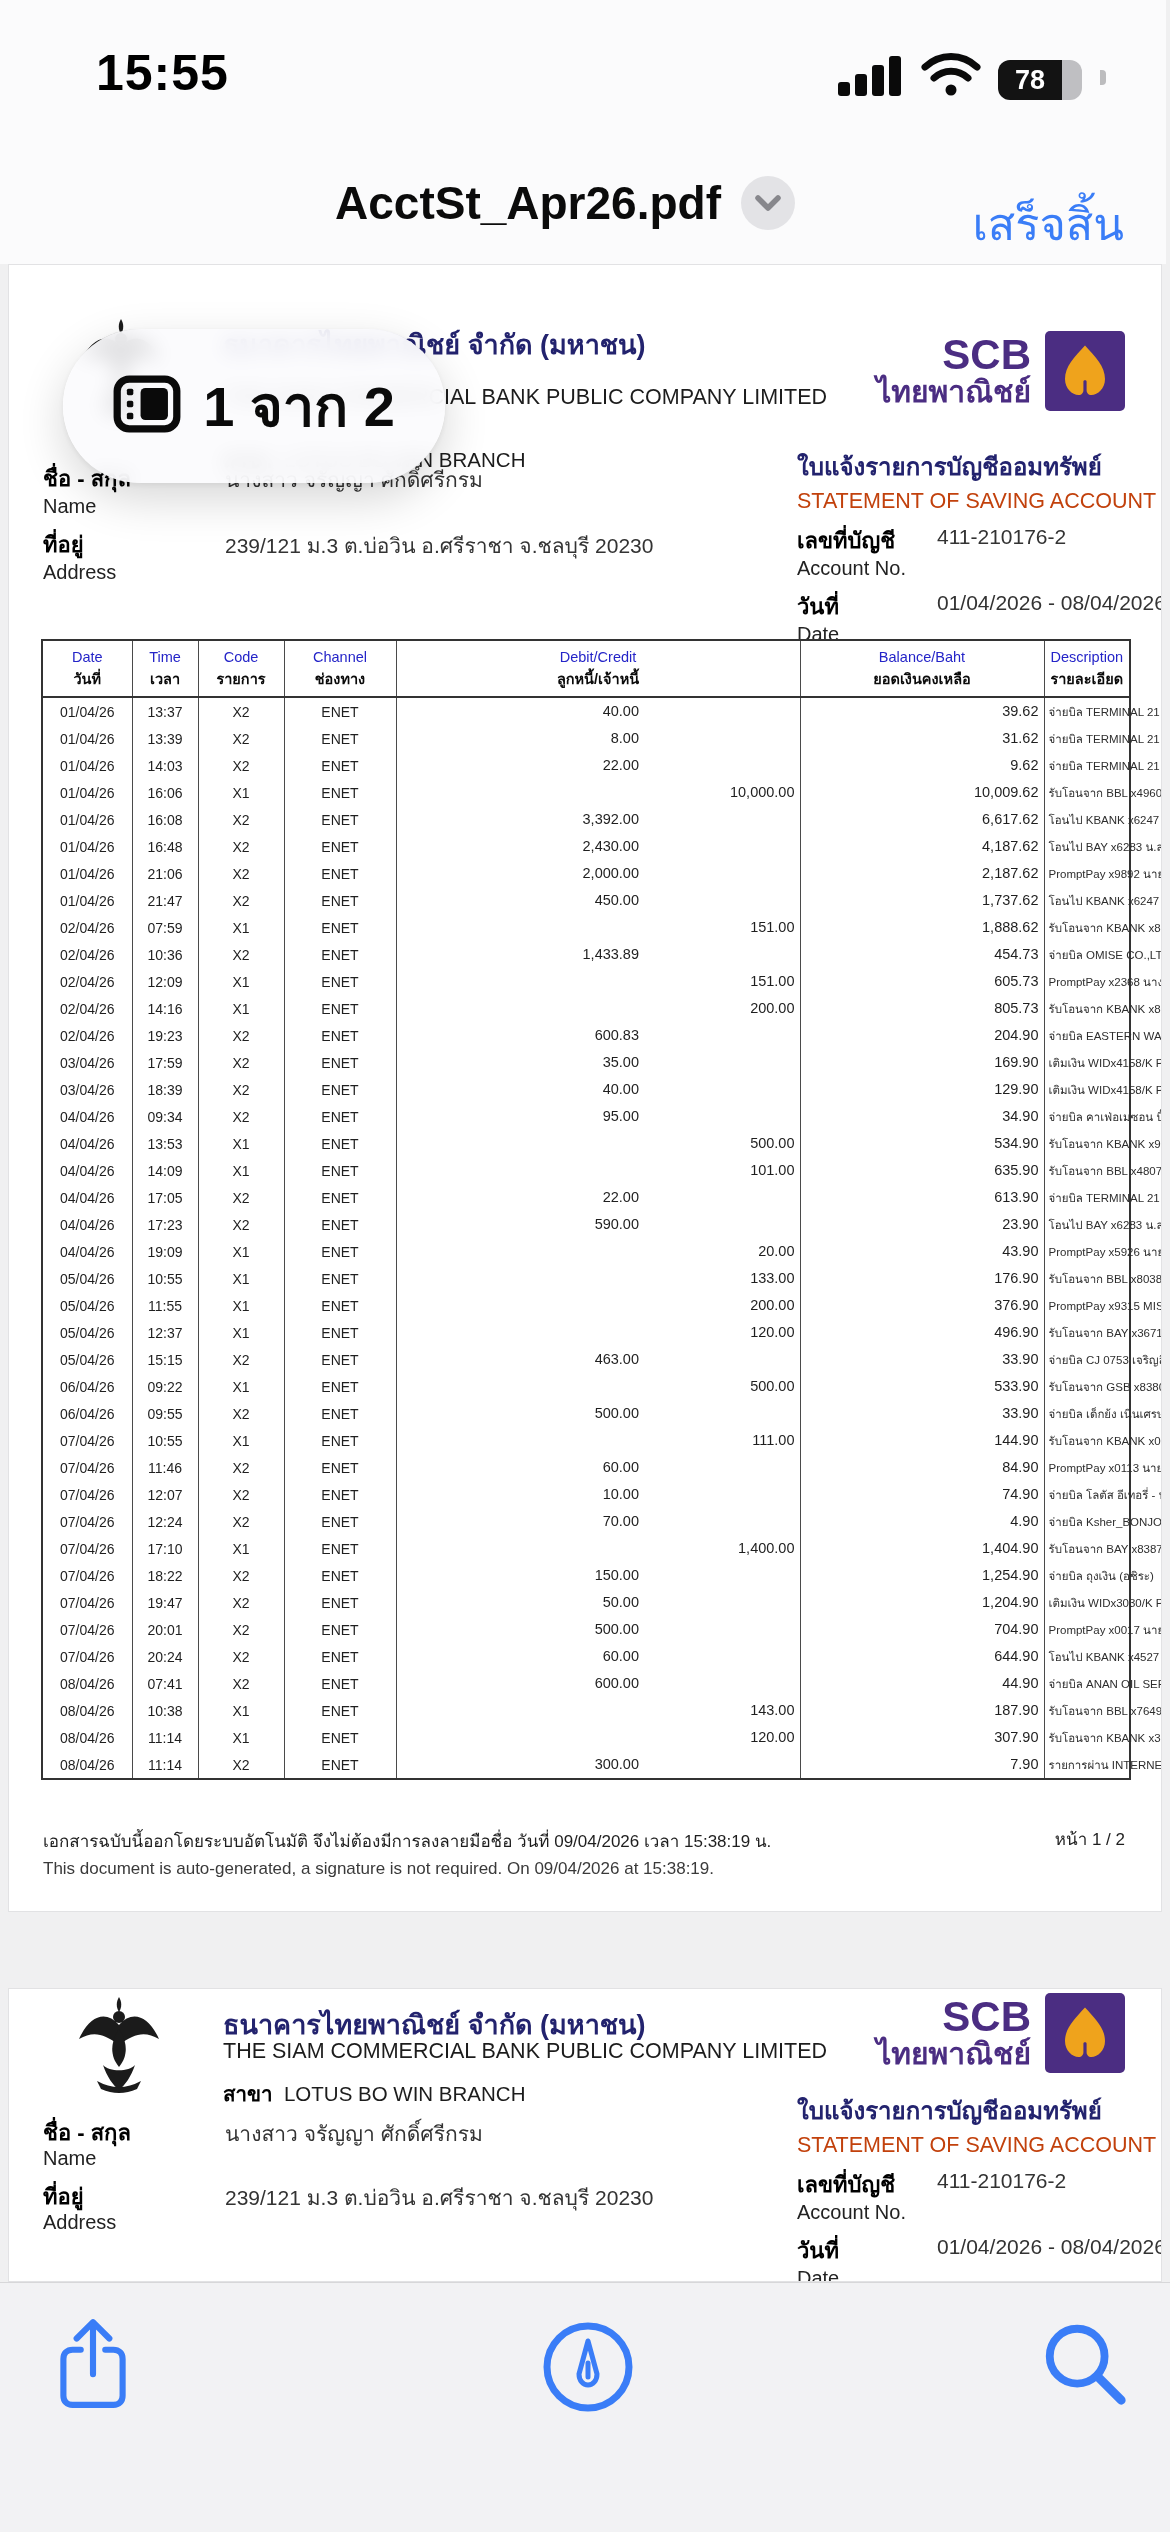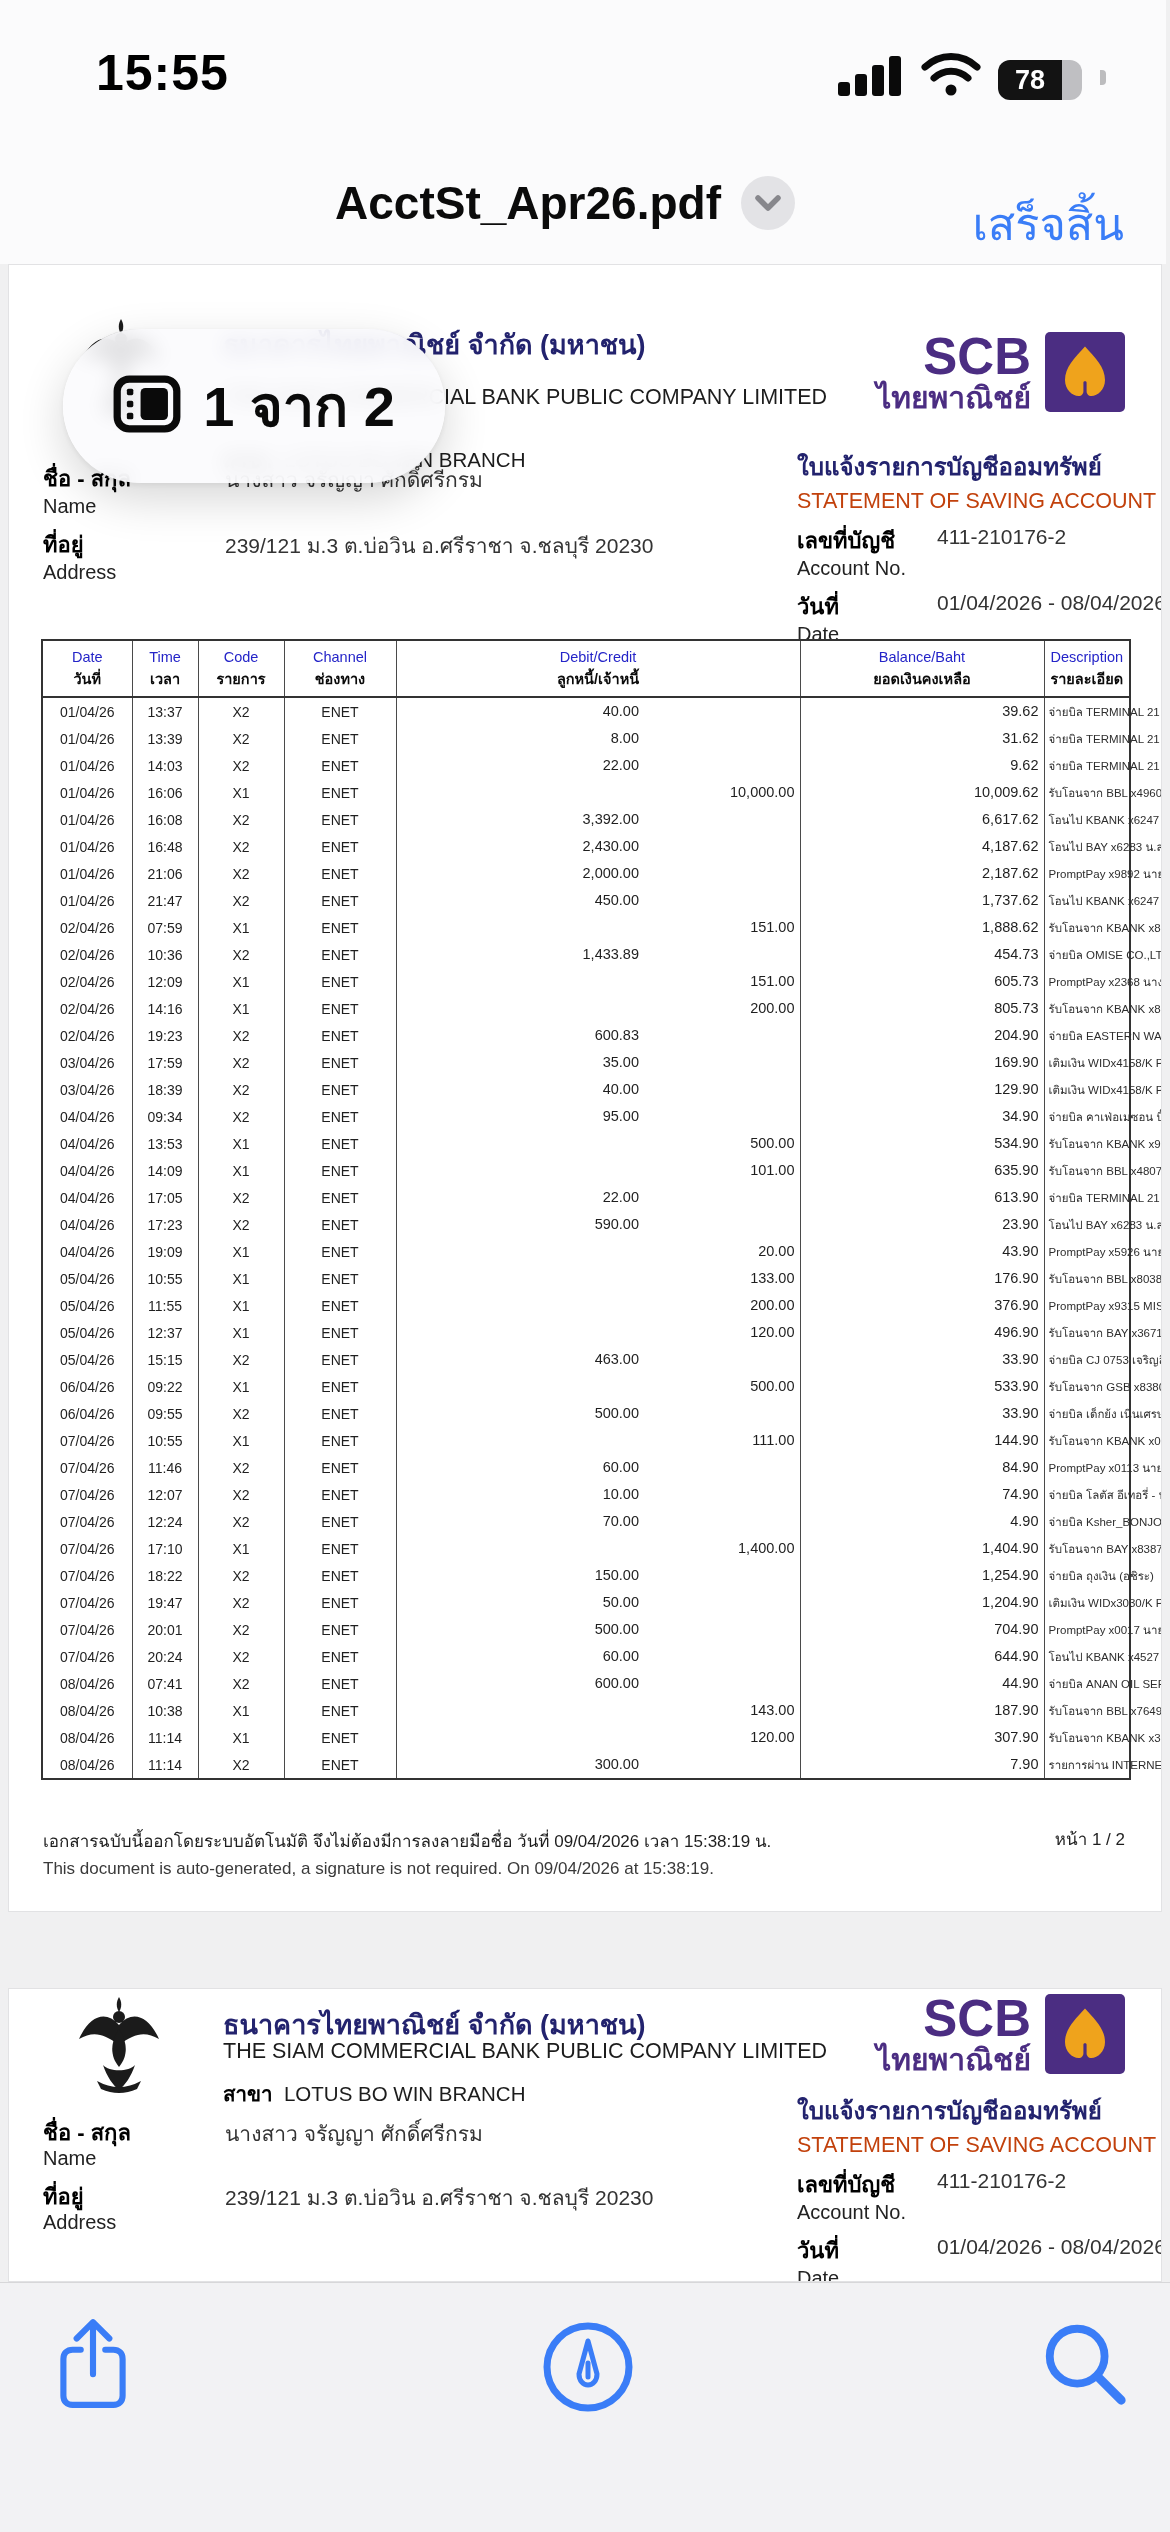"SCB" .scb-txt .l1 { font-size: 51px -> 42px }
